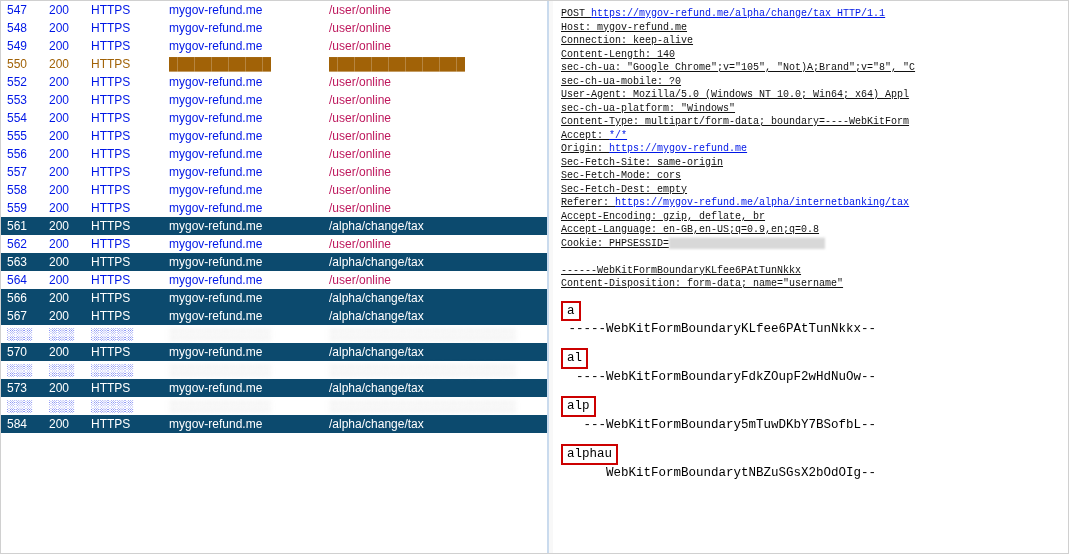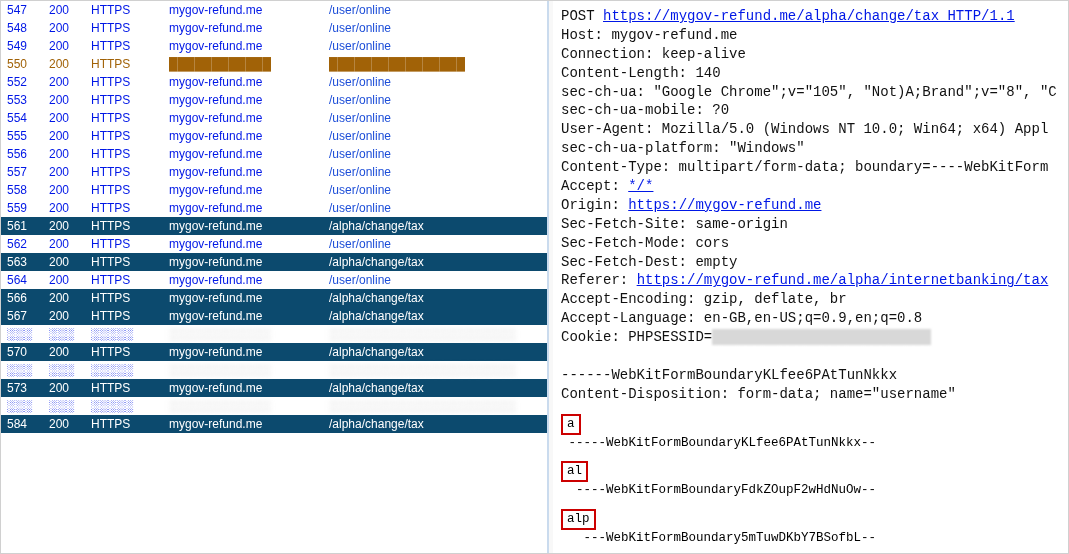"/user/online" tr.row td.c-url { color: #1d4ed8 -> #be185d }
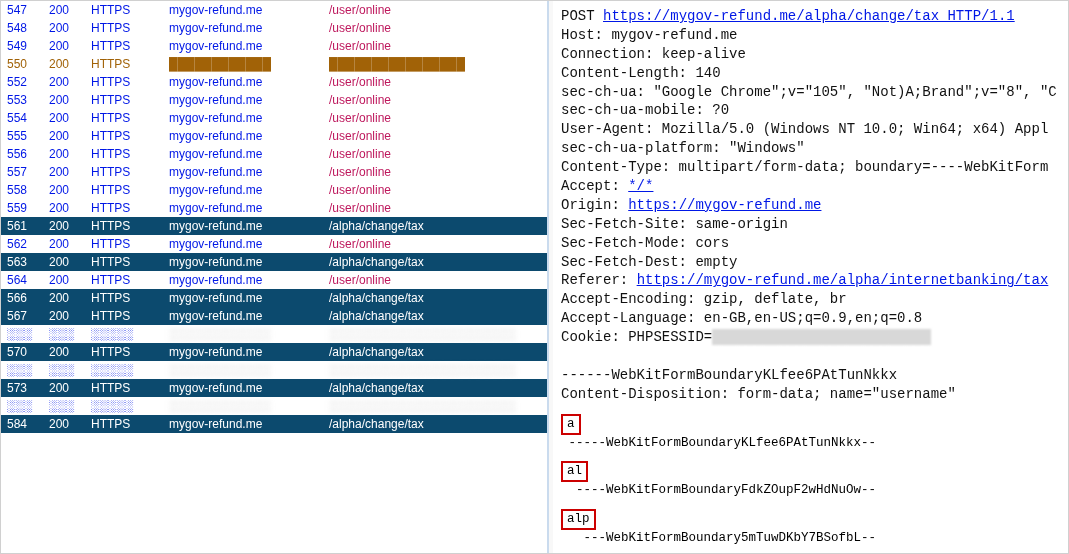"POST" .raw-text { font-size: 14px -> 10px; text-decoration: none -> underline }
